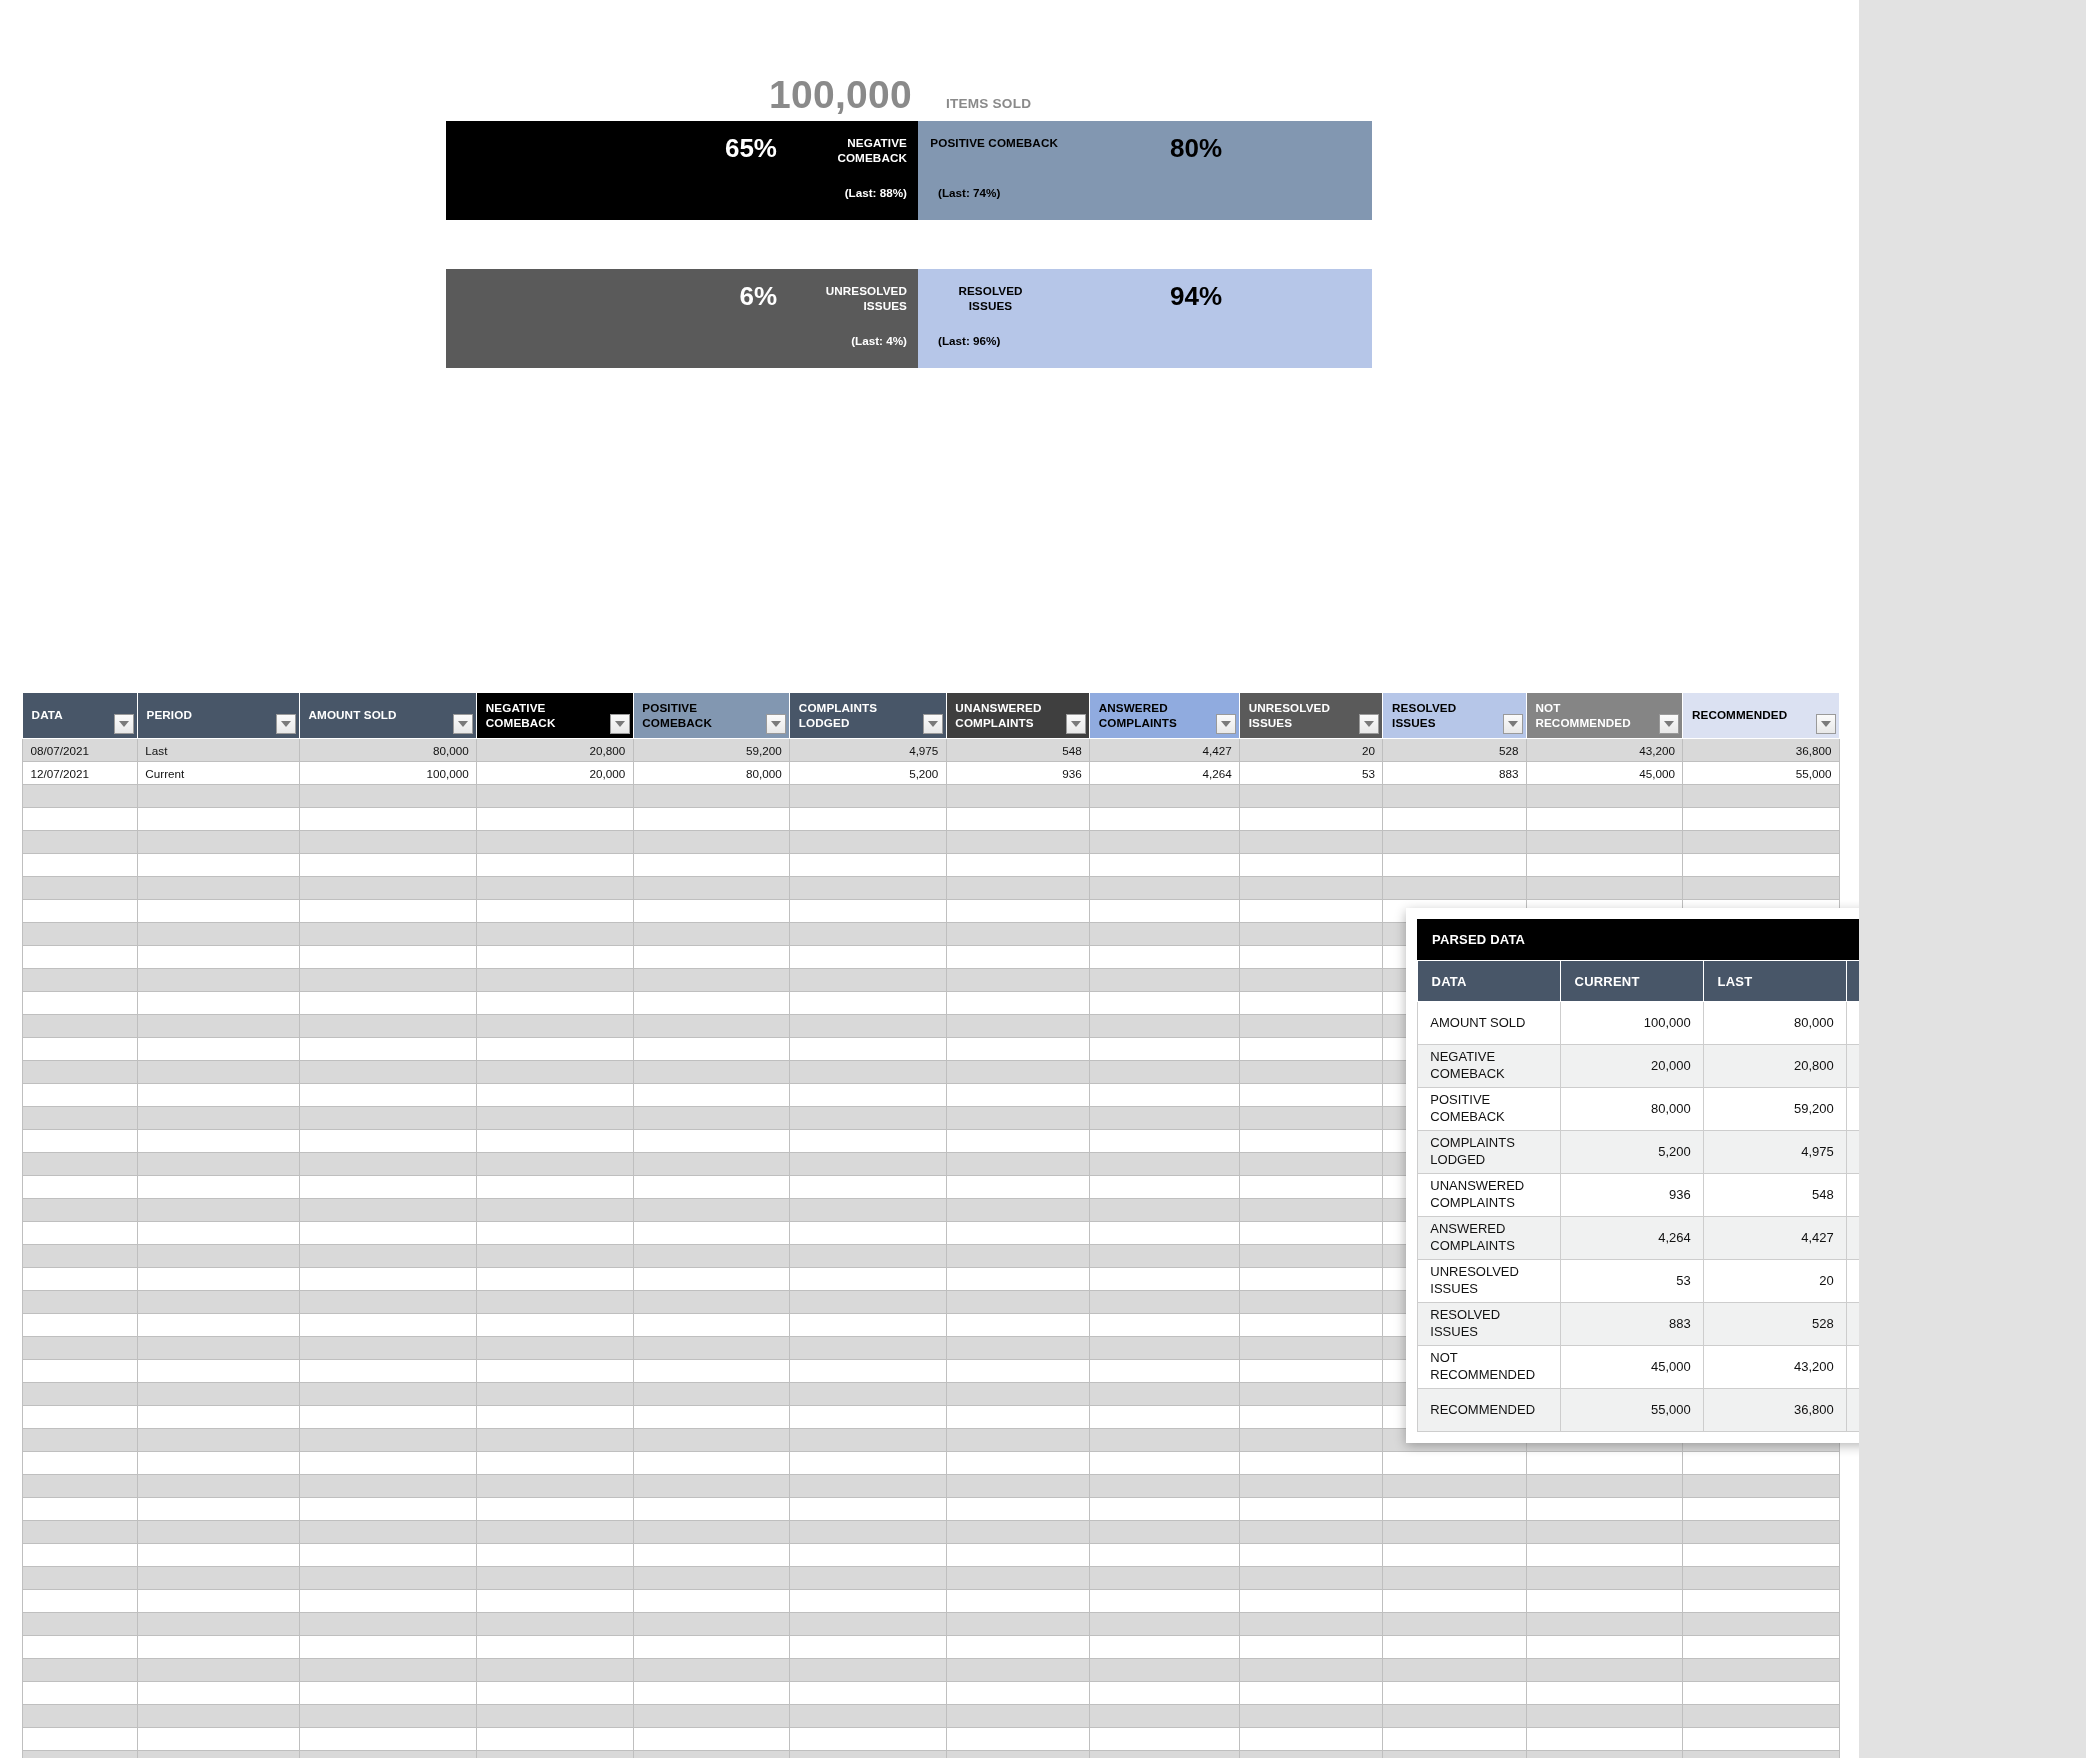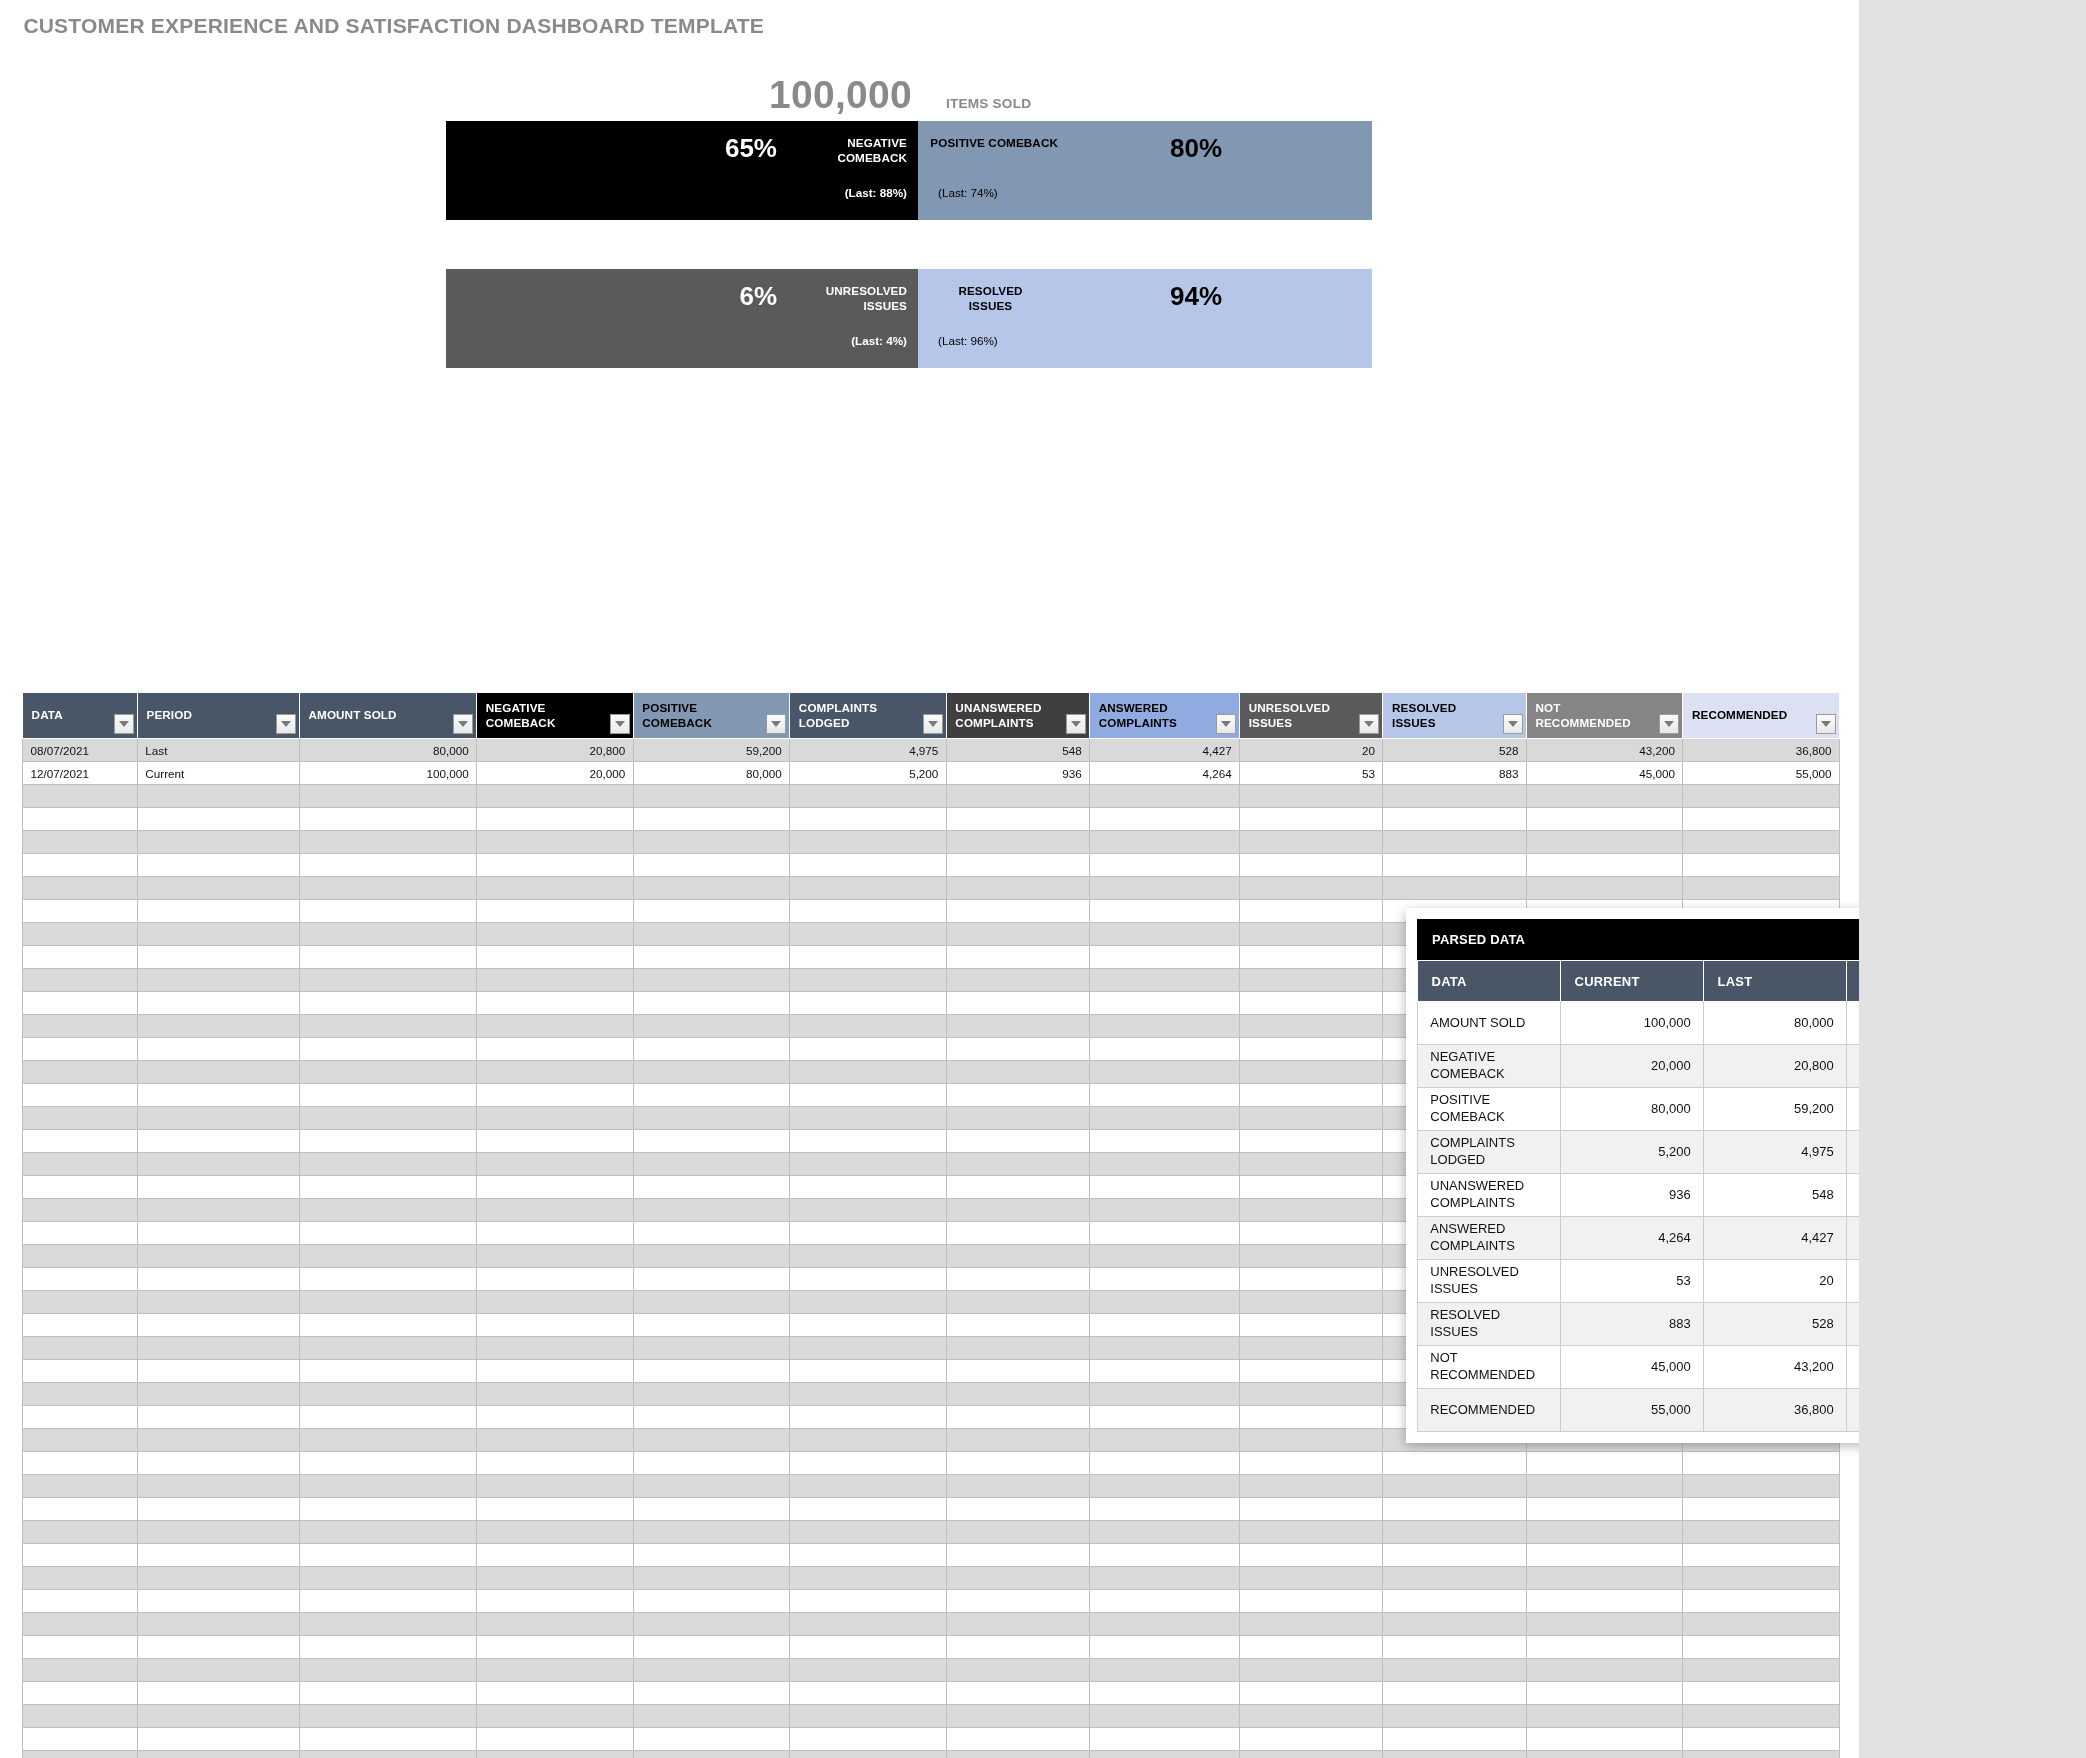"CUSTOMER EXPERIENCE AND SATISFACTION" div { html: <div>CUSTOMER EXPERIENCE AND SATISFACTION DASHBOARD TEMPLATE</div> -> none }
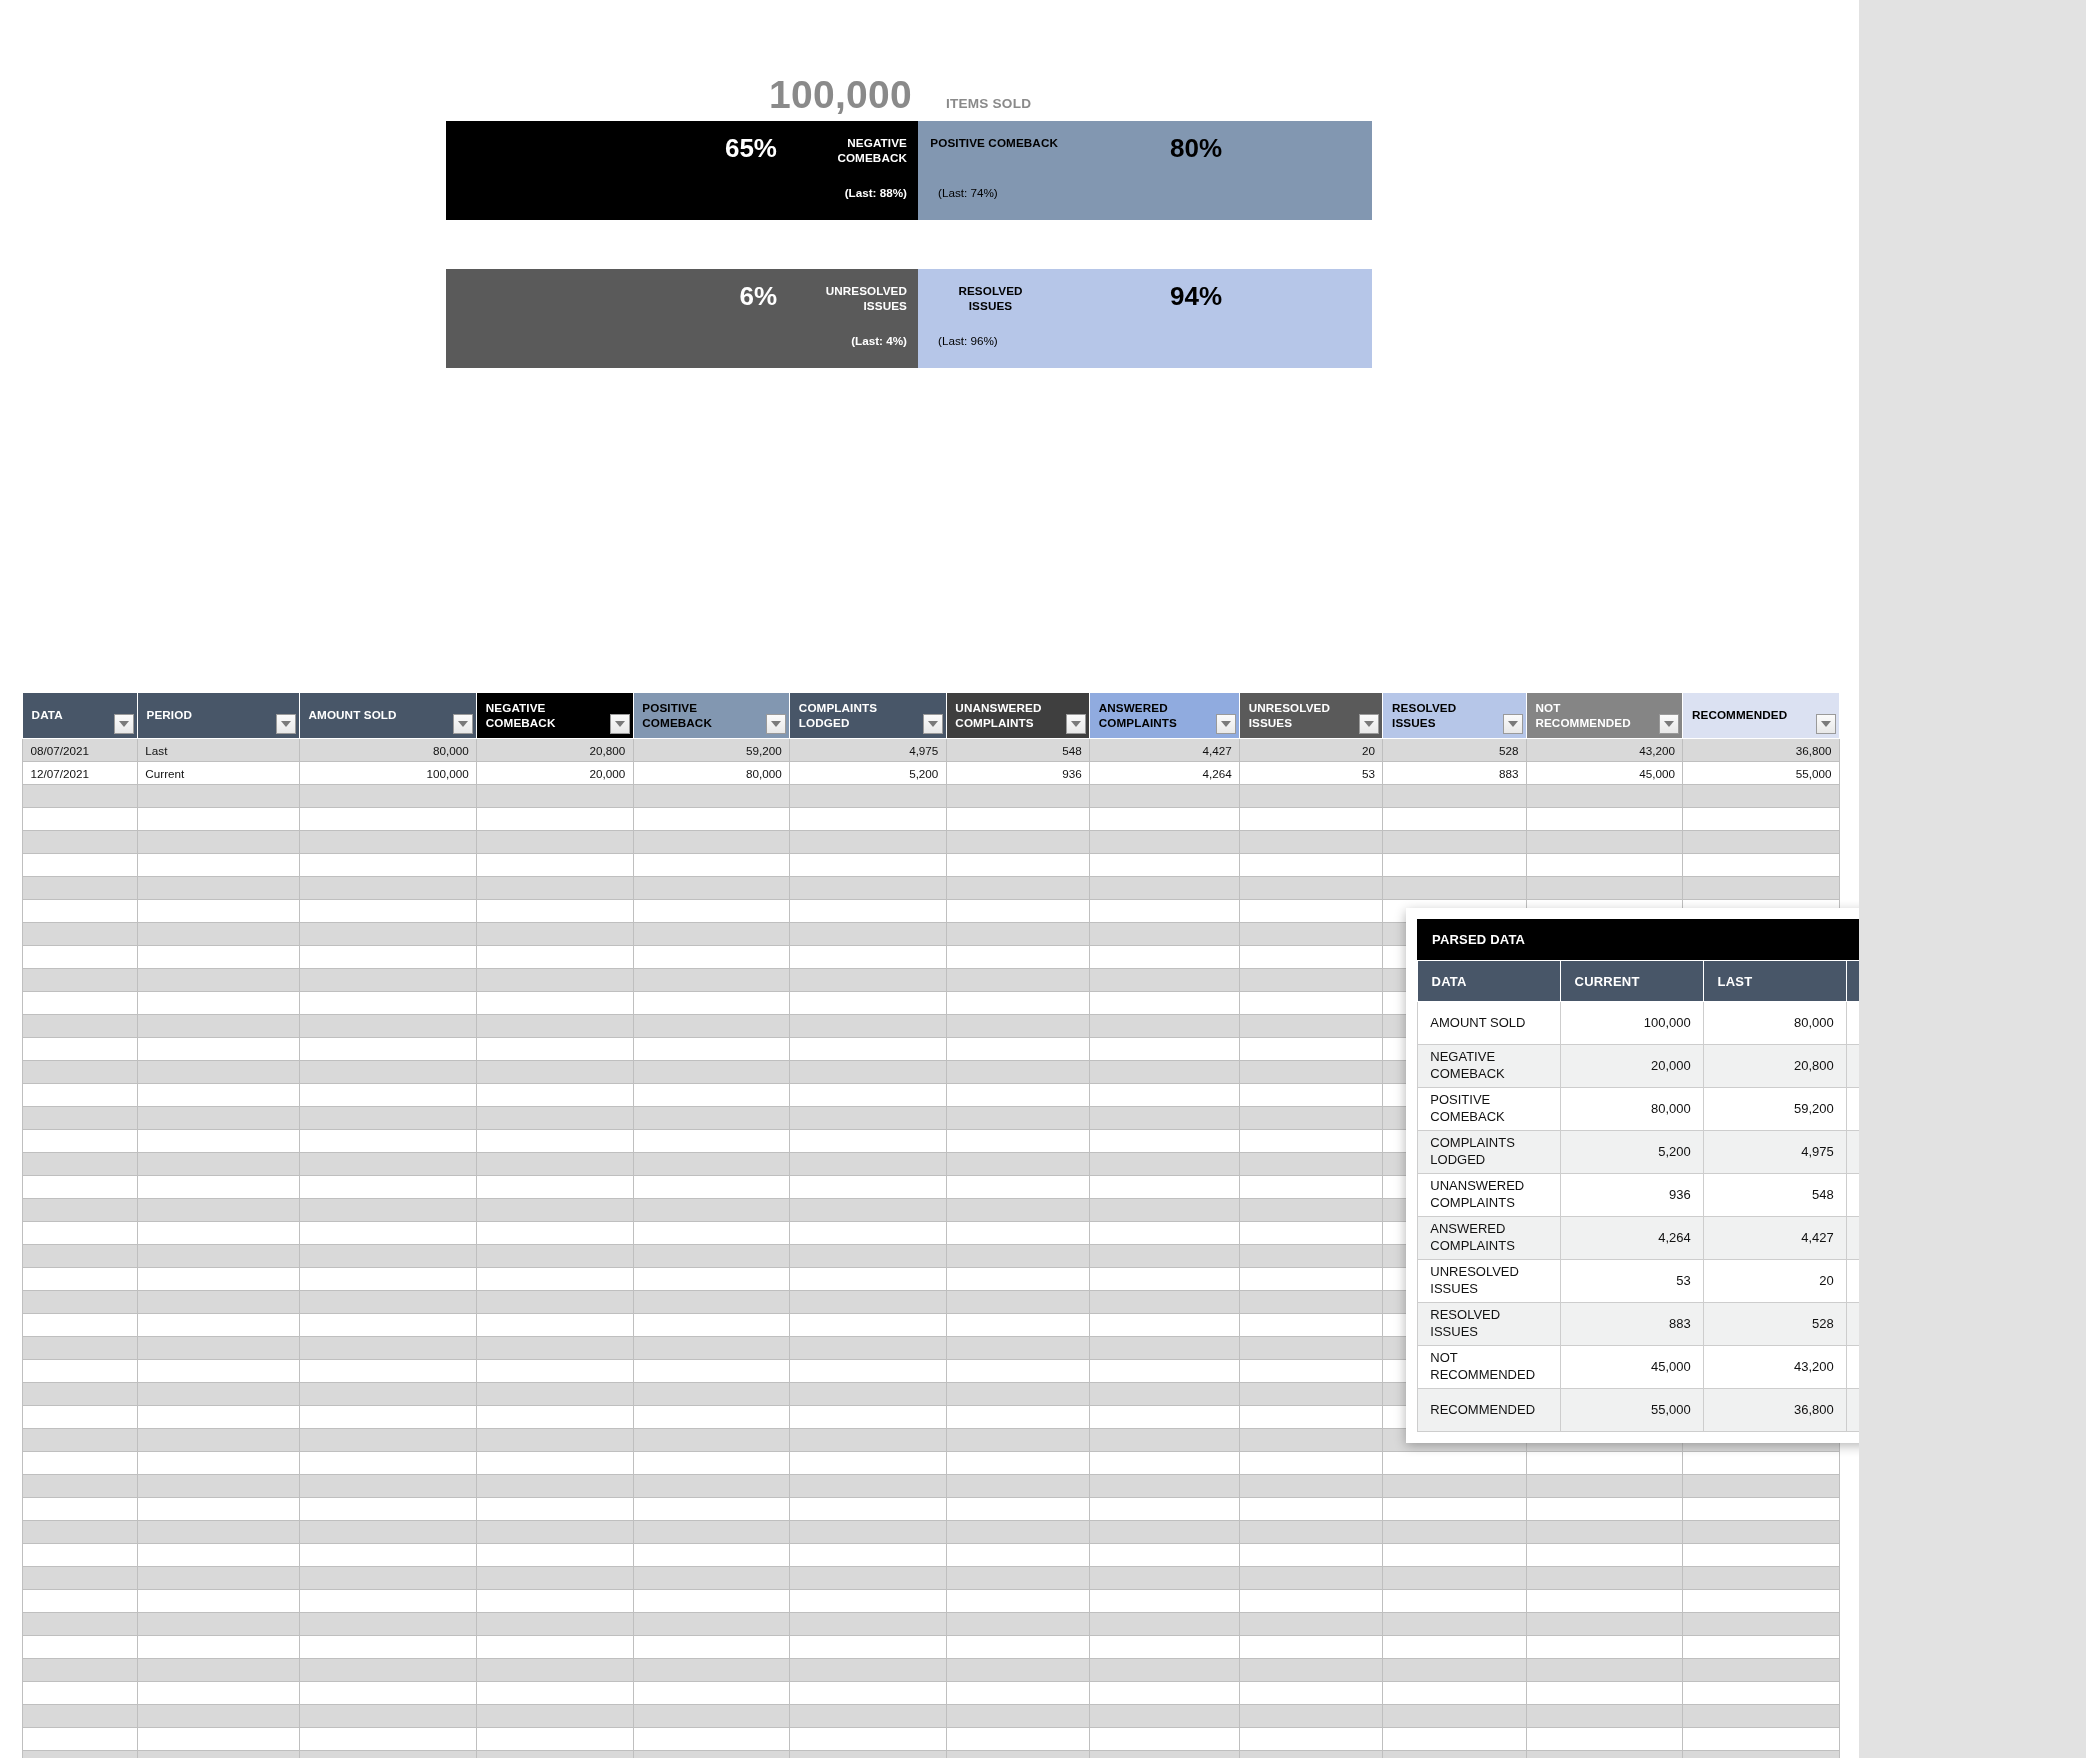"(Last: 74%)" .br-last { font-weight: normal -> bold }
